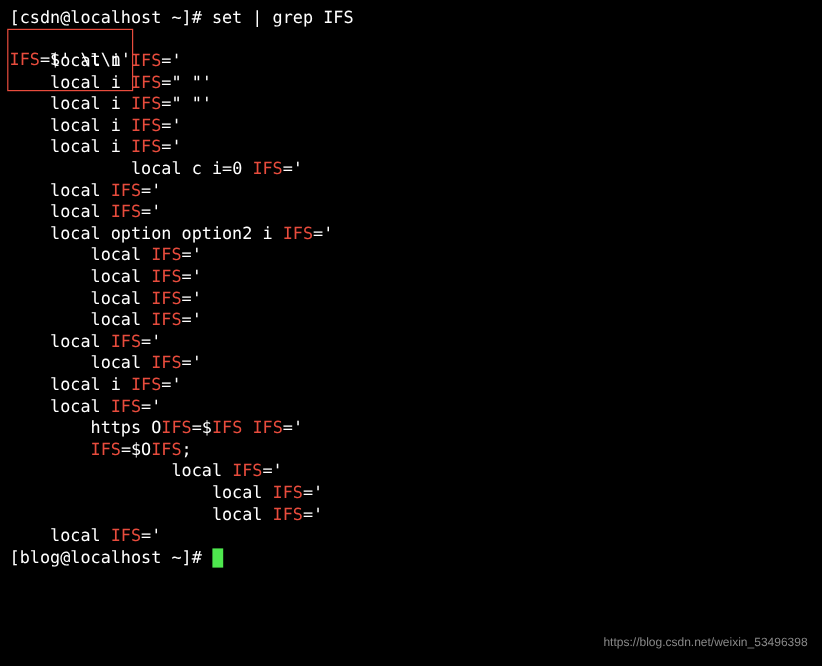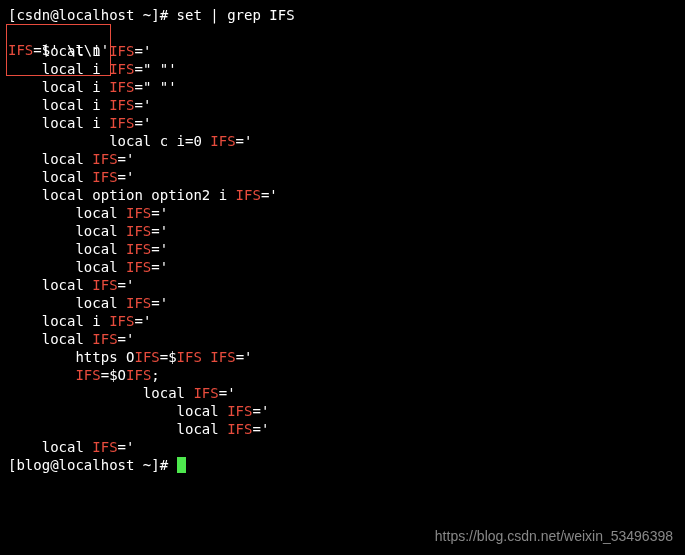"https://blog.csdn.net/weixin_53496398" .watermark { font-size: 14px -> 10px }
